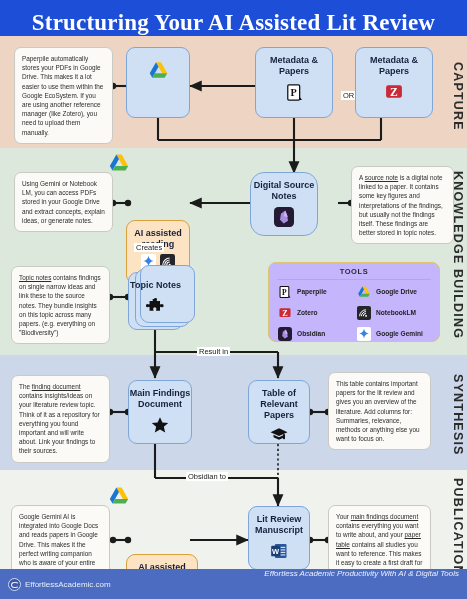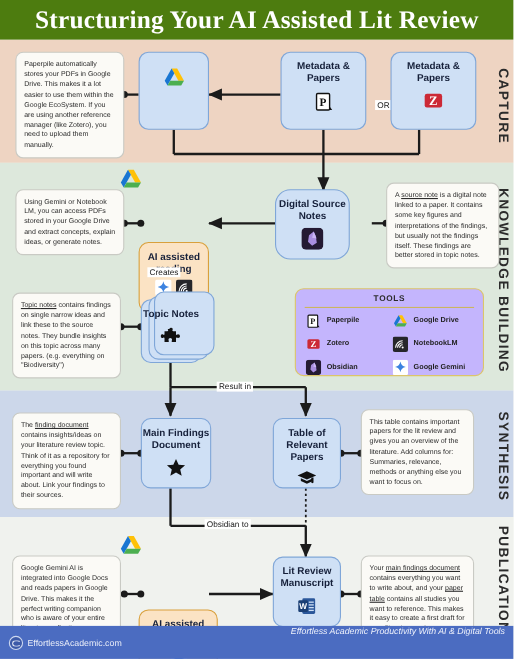"Structuring Your AI Assisted Lit" .title-bar { align-items: center -> flex-end; background: #4d7c0f -> #1d4ed8 }
